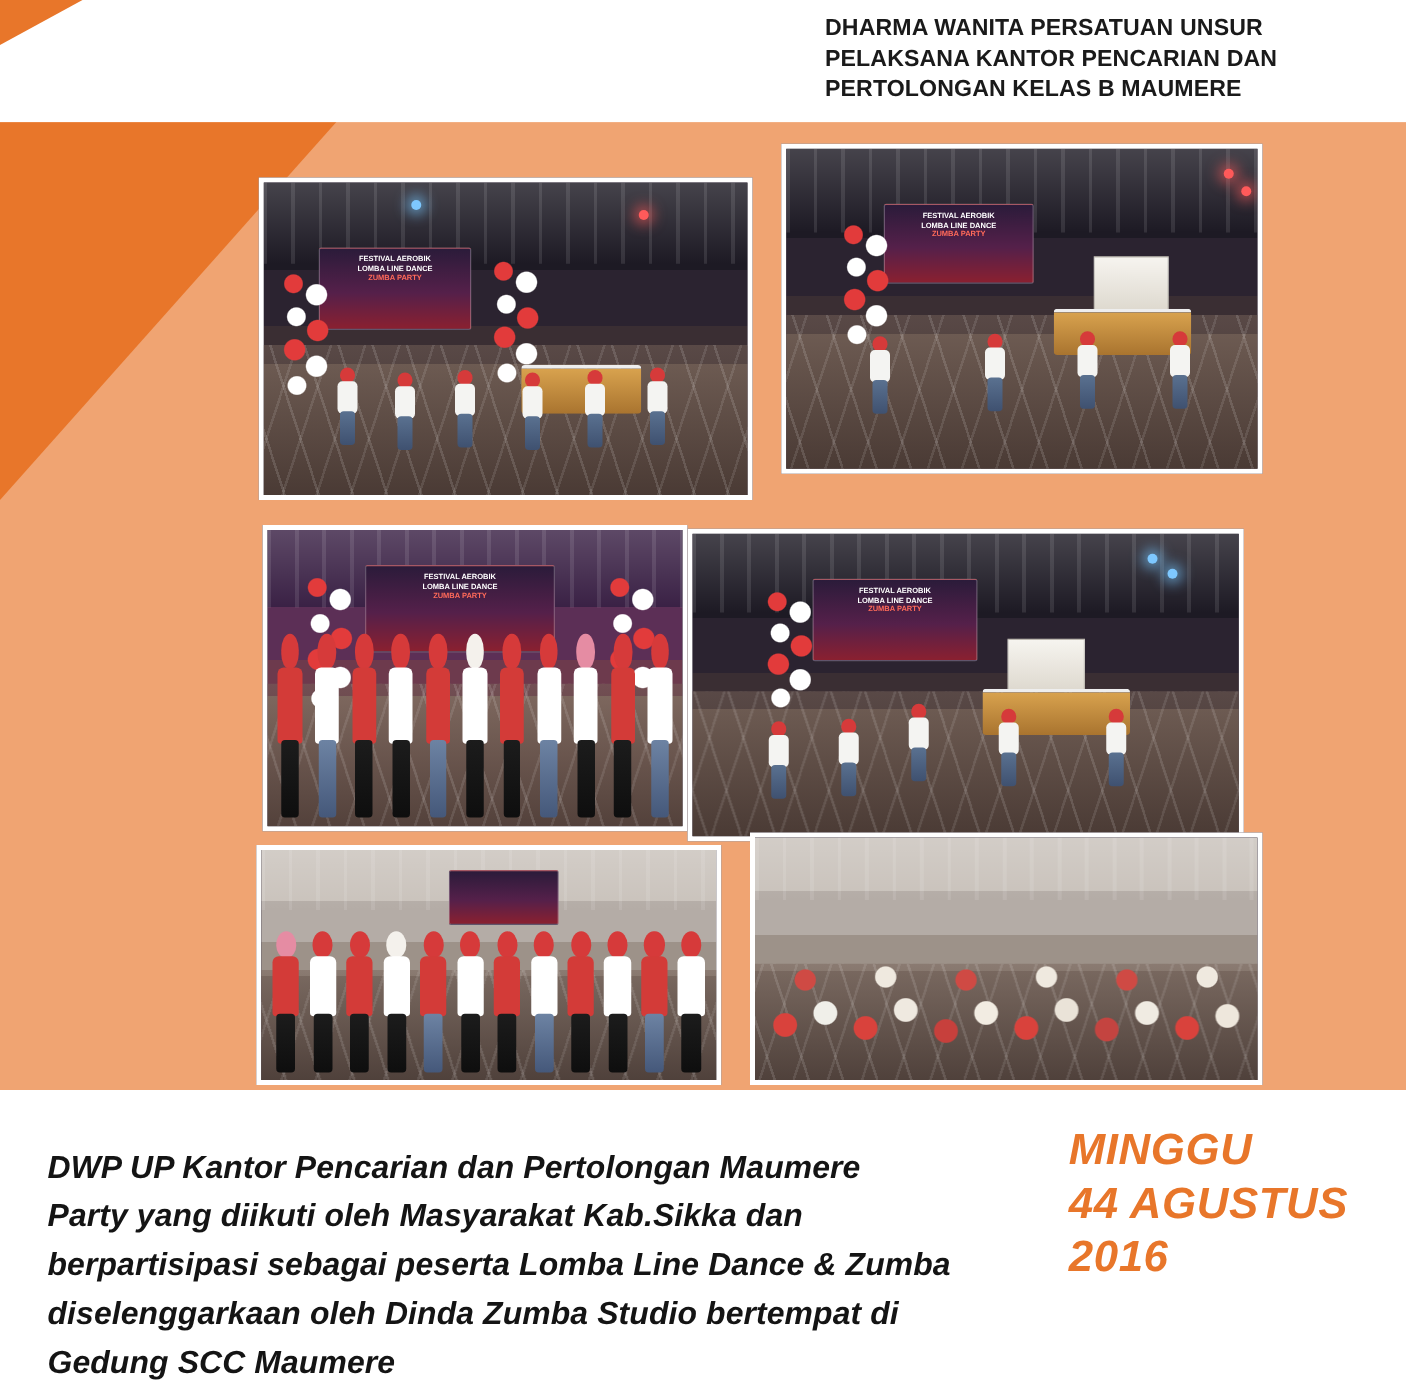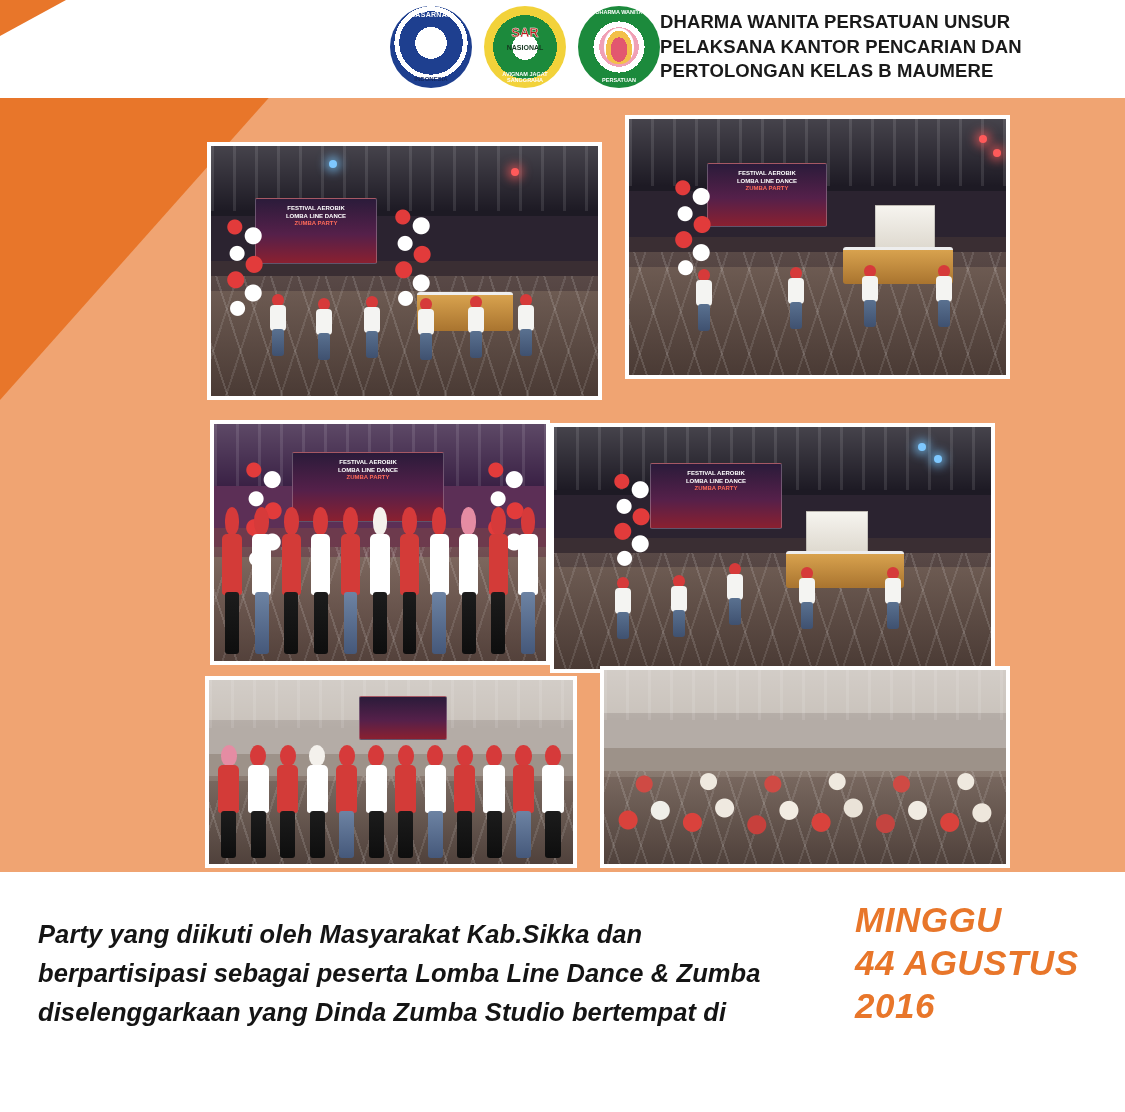"SAR" div.logos { html: <div> <div> <span>BASARNAS</span> <span>INDONESIA</span> </div> <div> <span>SAR</span> <span>NASIONAL</span> <span>AVIGNAM JAGAT SANGGRAHA</span> </div> <div> <span>DHARMA WANITA</span> <span></span> <span>PERSATUAN</span> </div> </div> -> none }
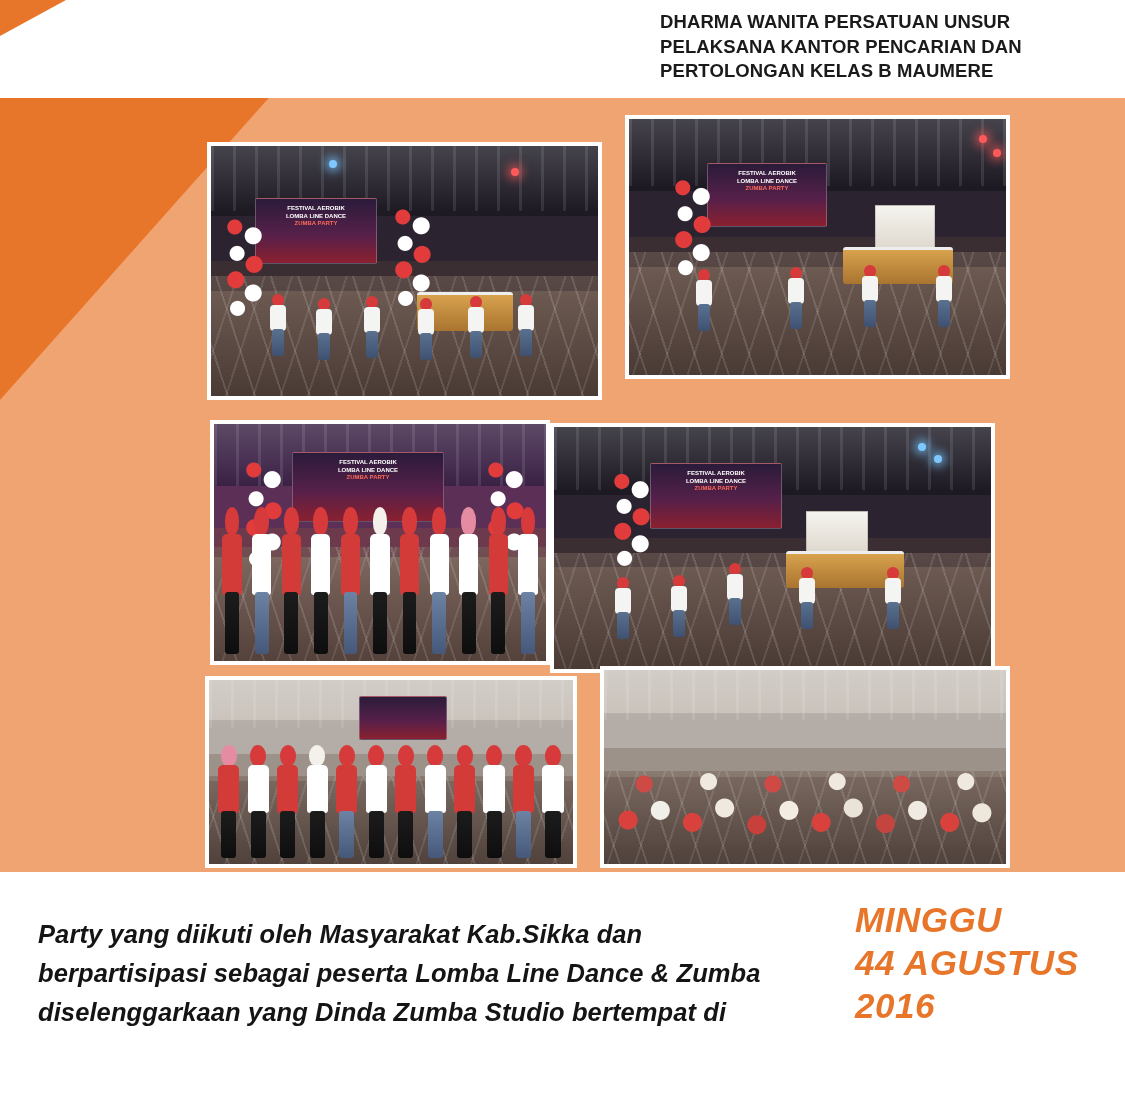"DWP UP Kantor Pencarian dan" div { html: none -> <div>DWP UP Kantor Pencarian dan Pertolongan Maumere</div> }
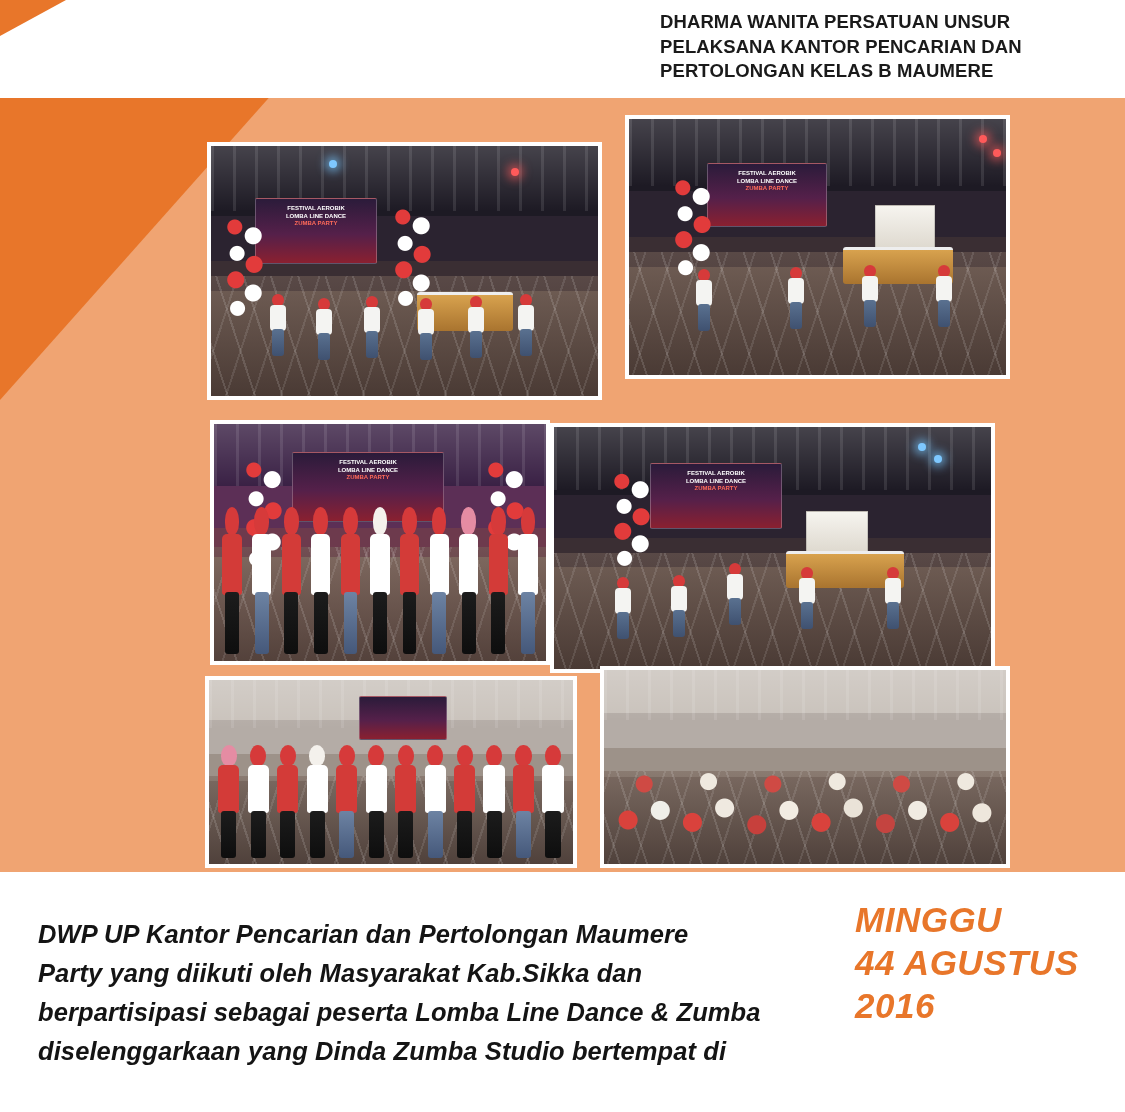"diselenggarkaan yang Dinda Zumba Studio" div { text: yang -> oleh }
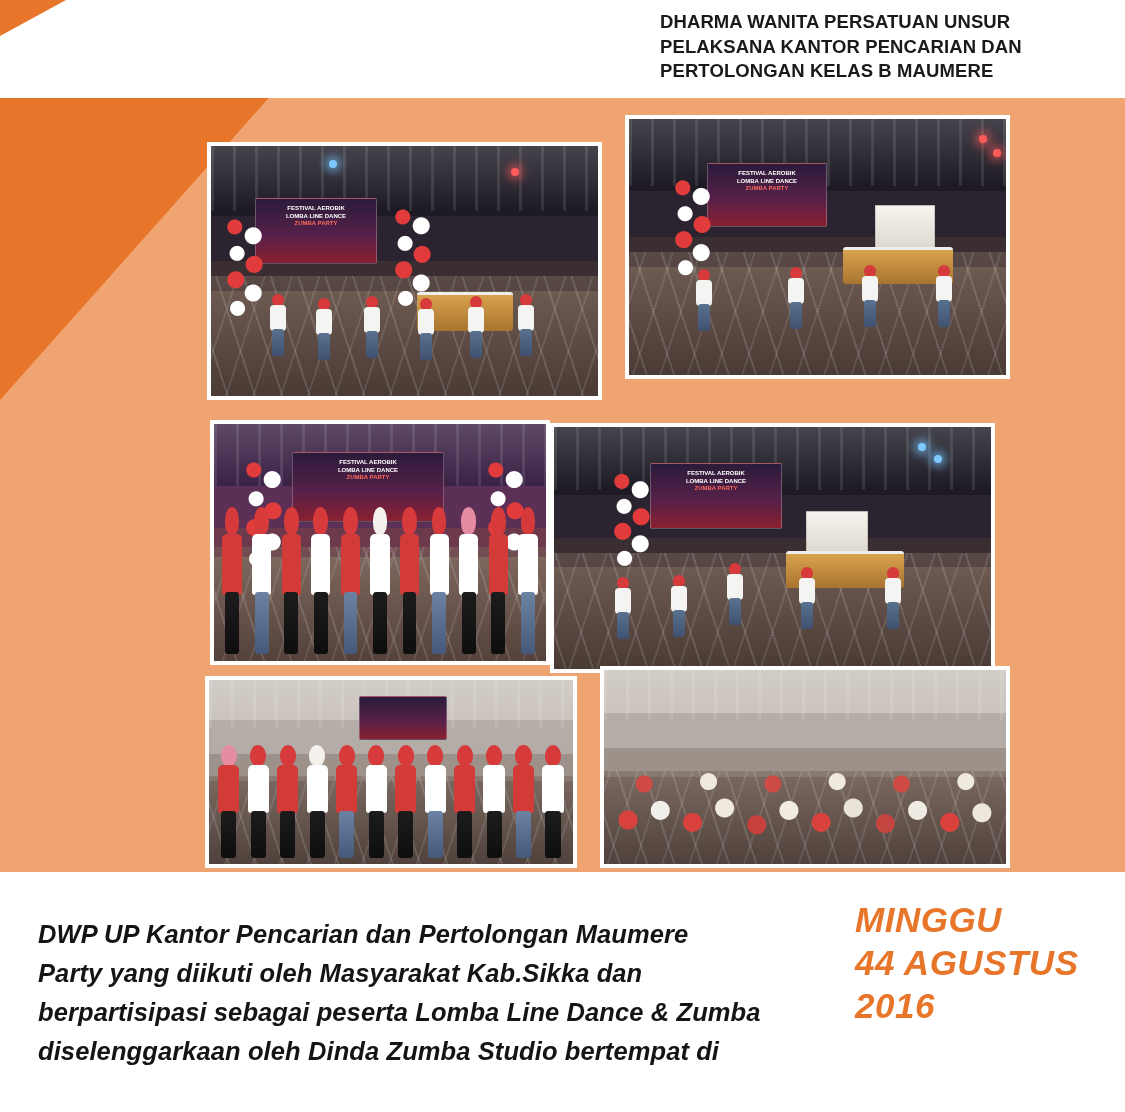"Gedung SCC Maumere" div { html: none -> <div>Gedung SCC Maumere</div> }
